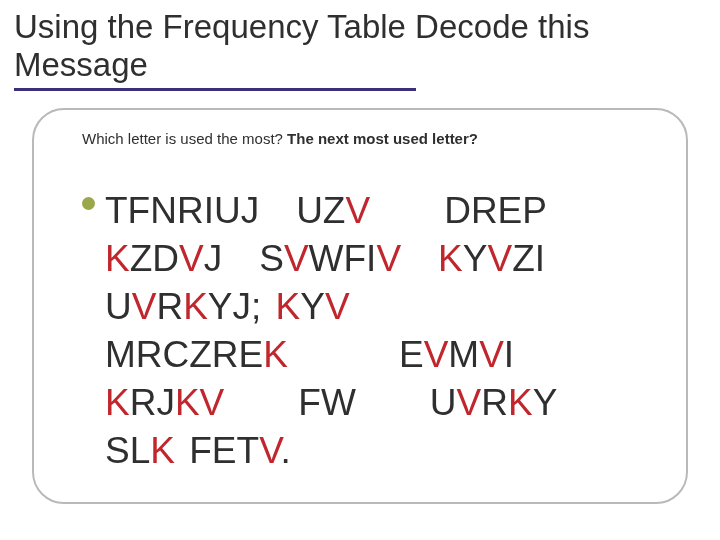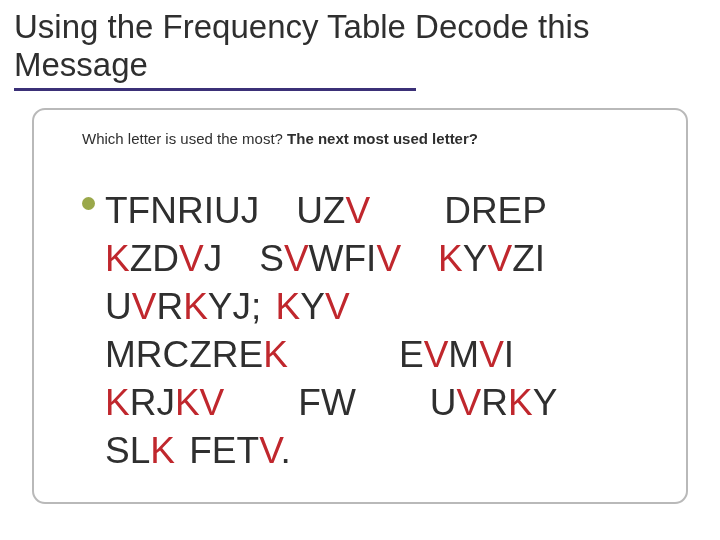"Which letter is used the" .content-frame { border-radius: 13px -> 32px }
